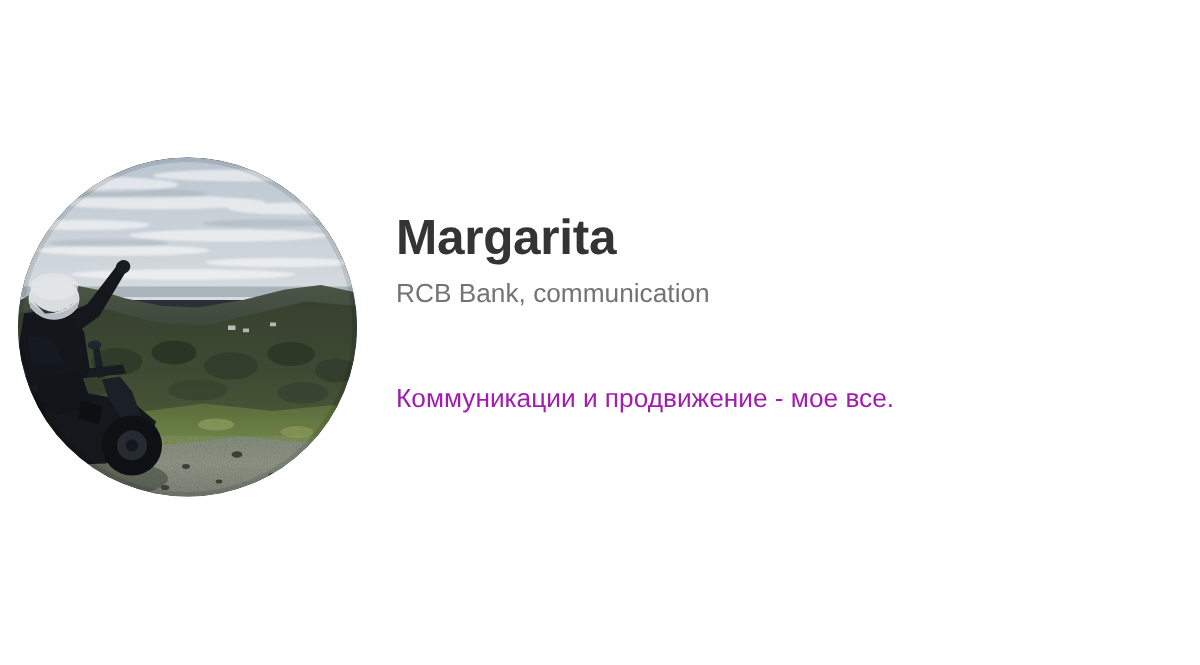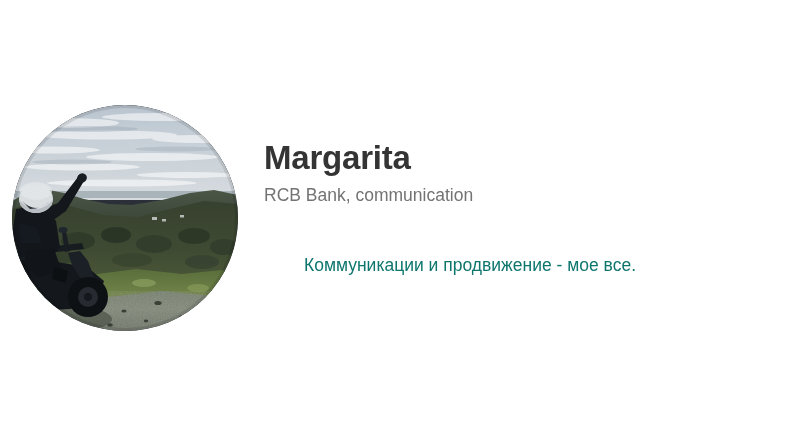"Коммуникации и продвижение - мое" #person-tagline { color: #0f766e -> #a21caf; margin-left: 40px -> none }
